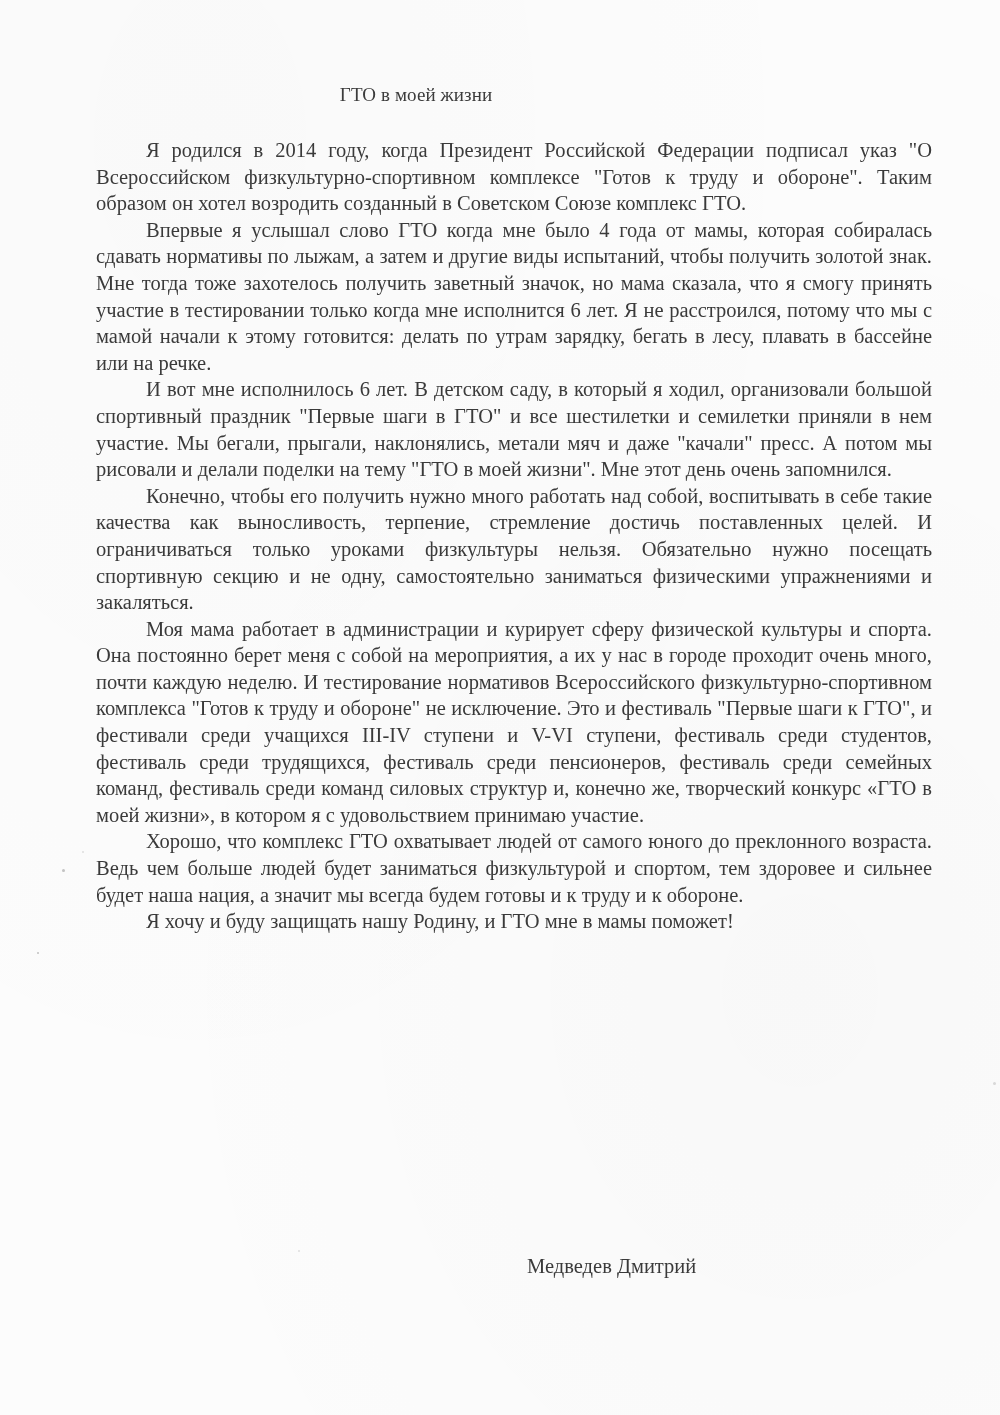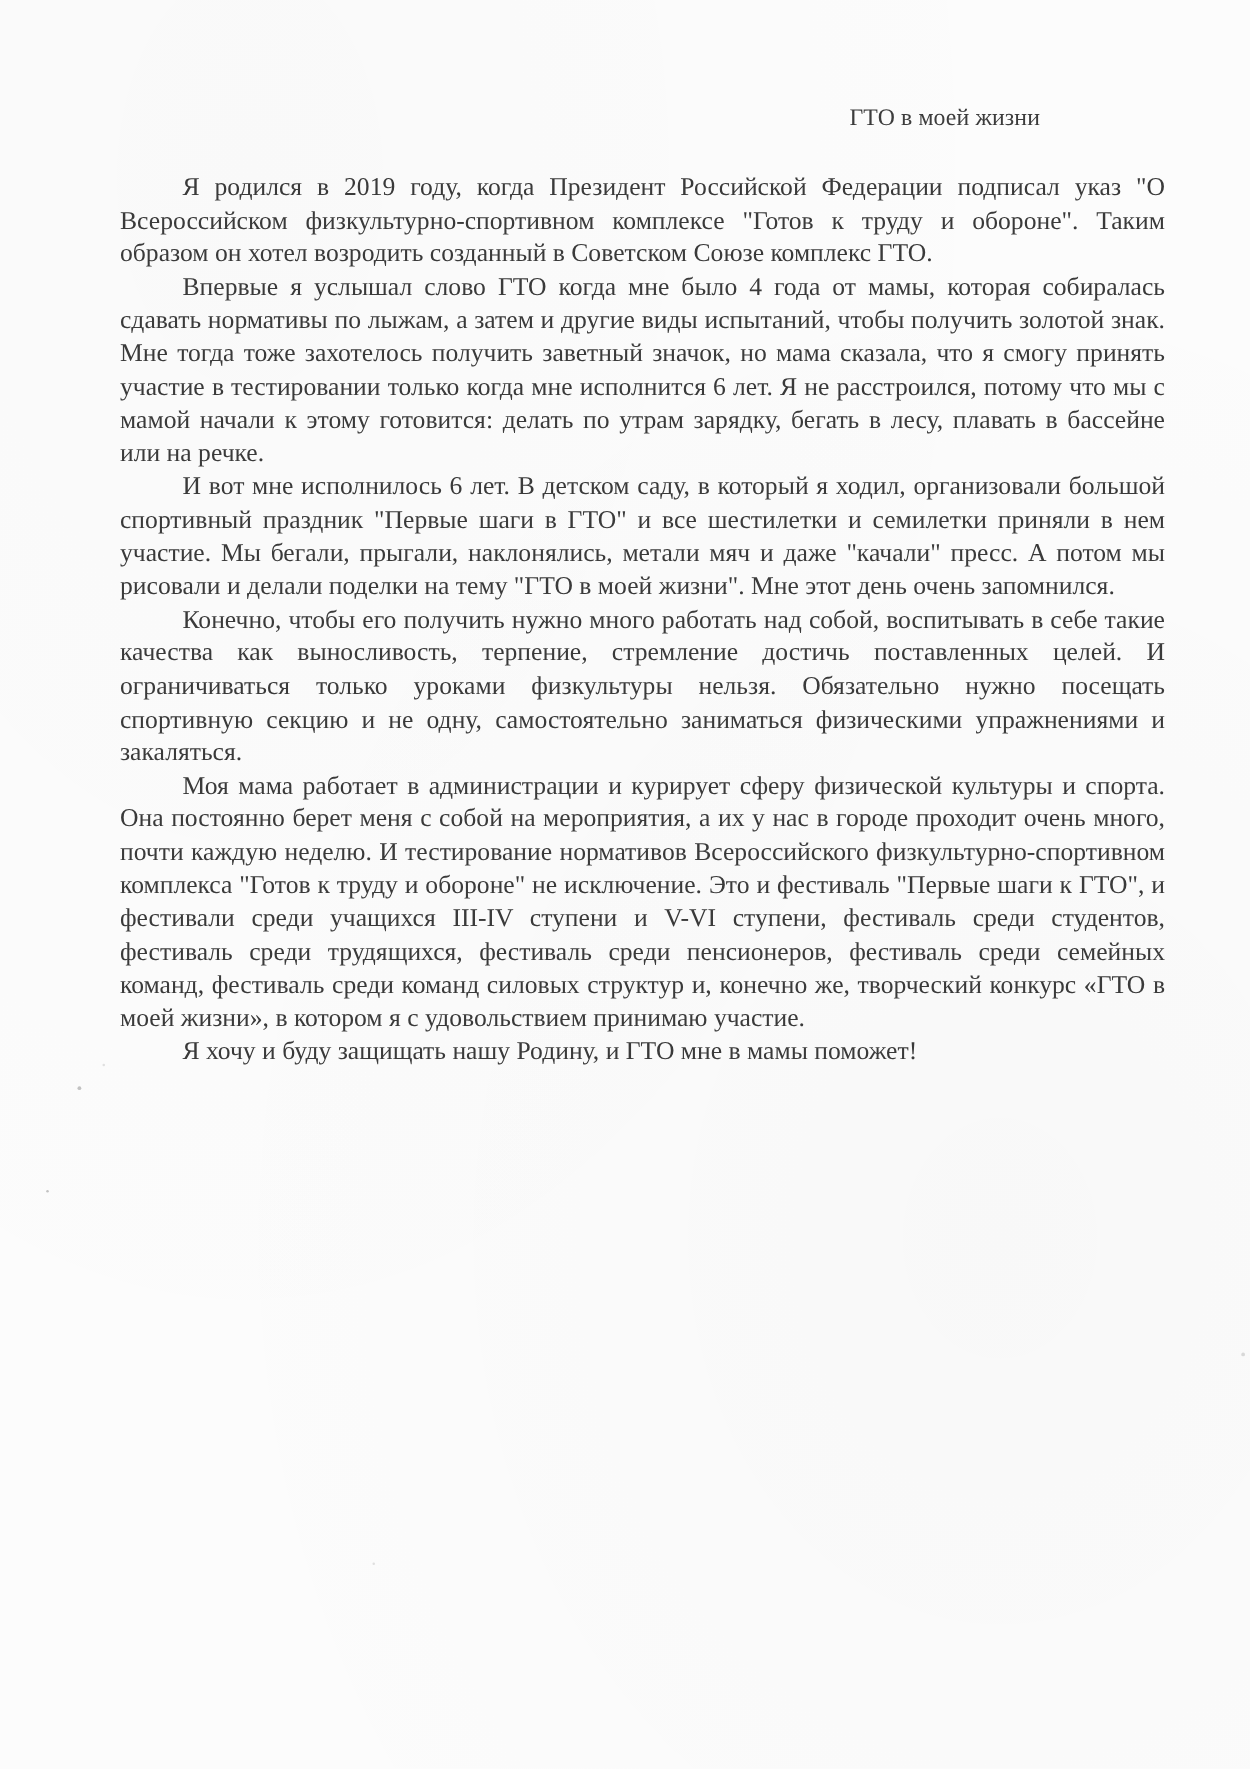"ГТО в моей жизни" .title { text-align: right -> center }
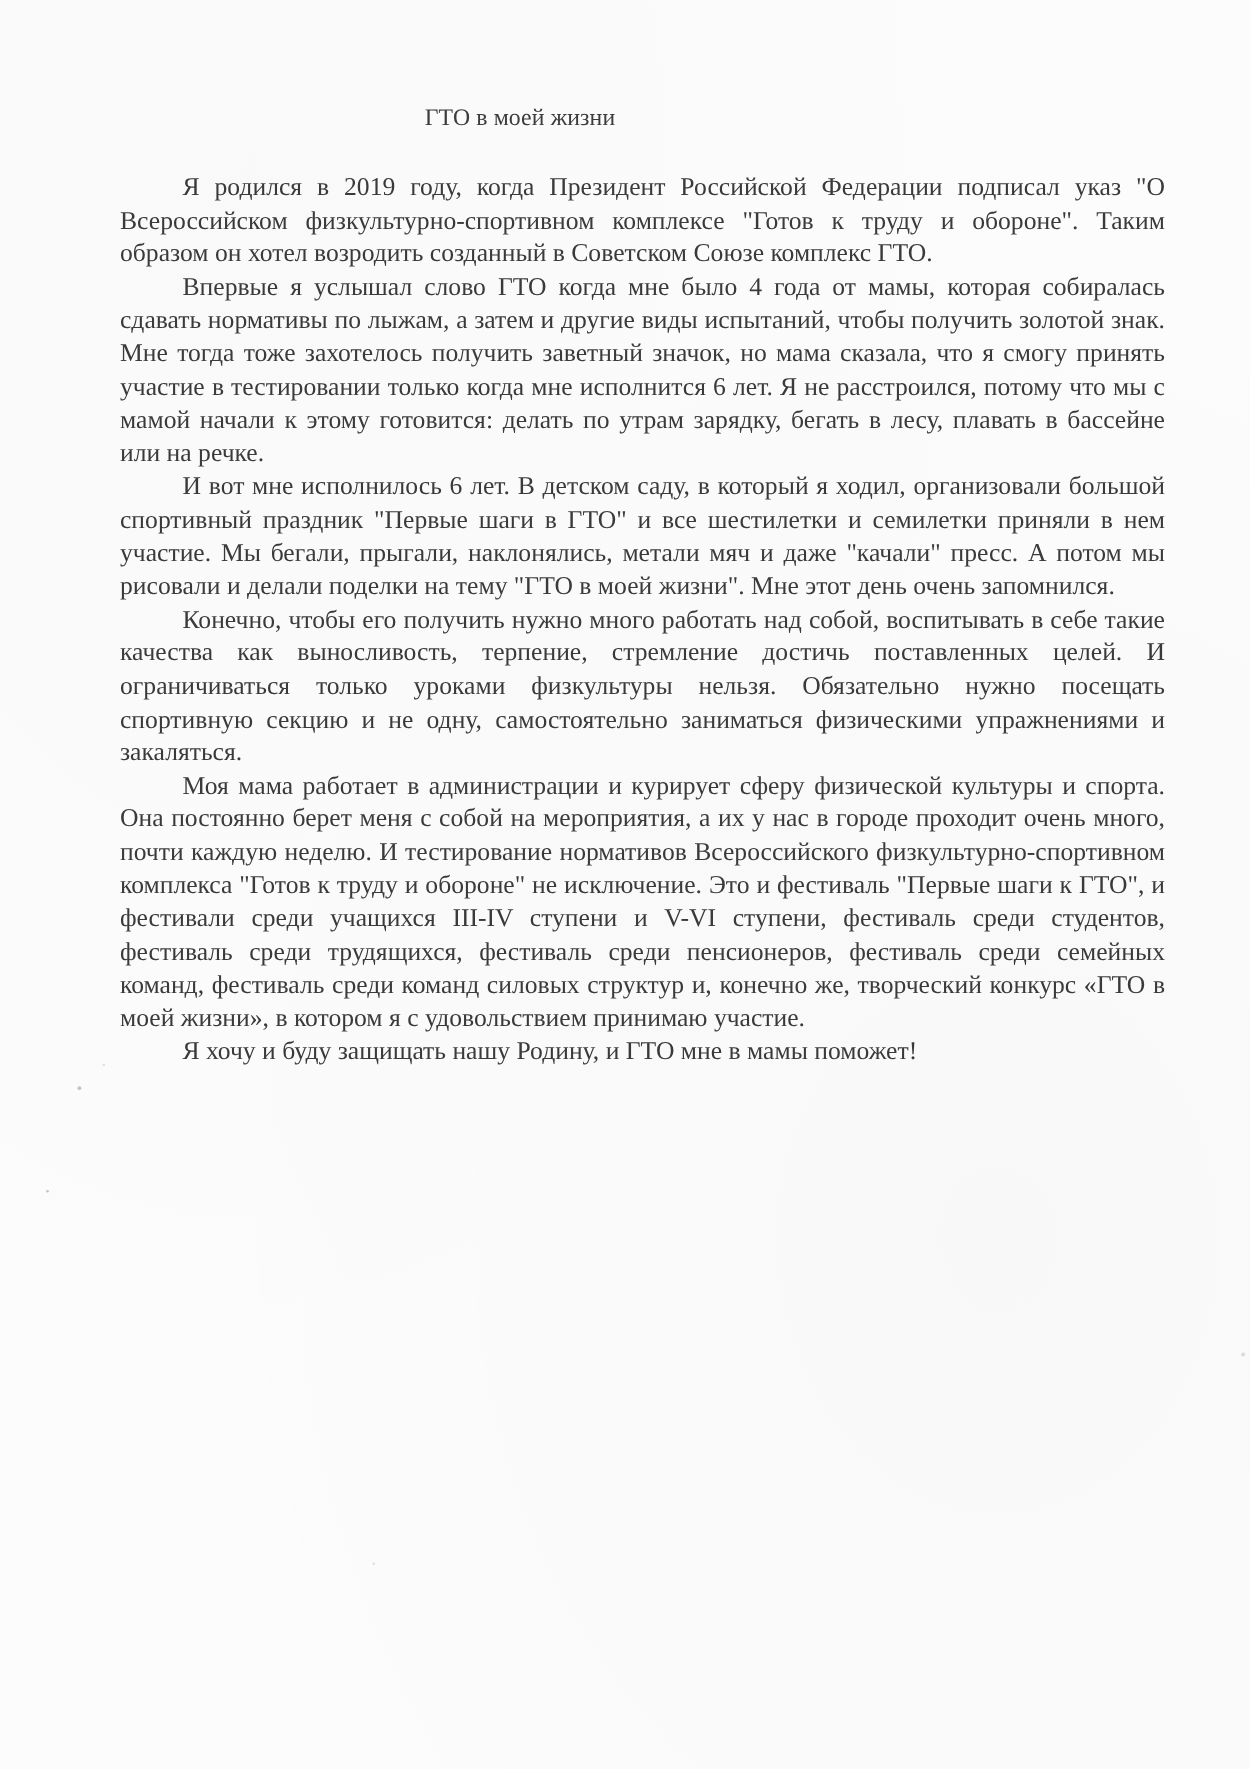"Я родился в 2019 году," p.para { text: 2019 -> 2014 }
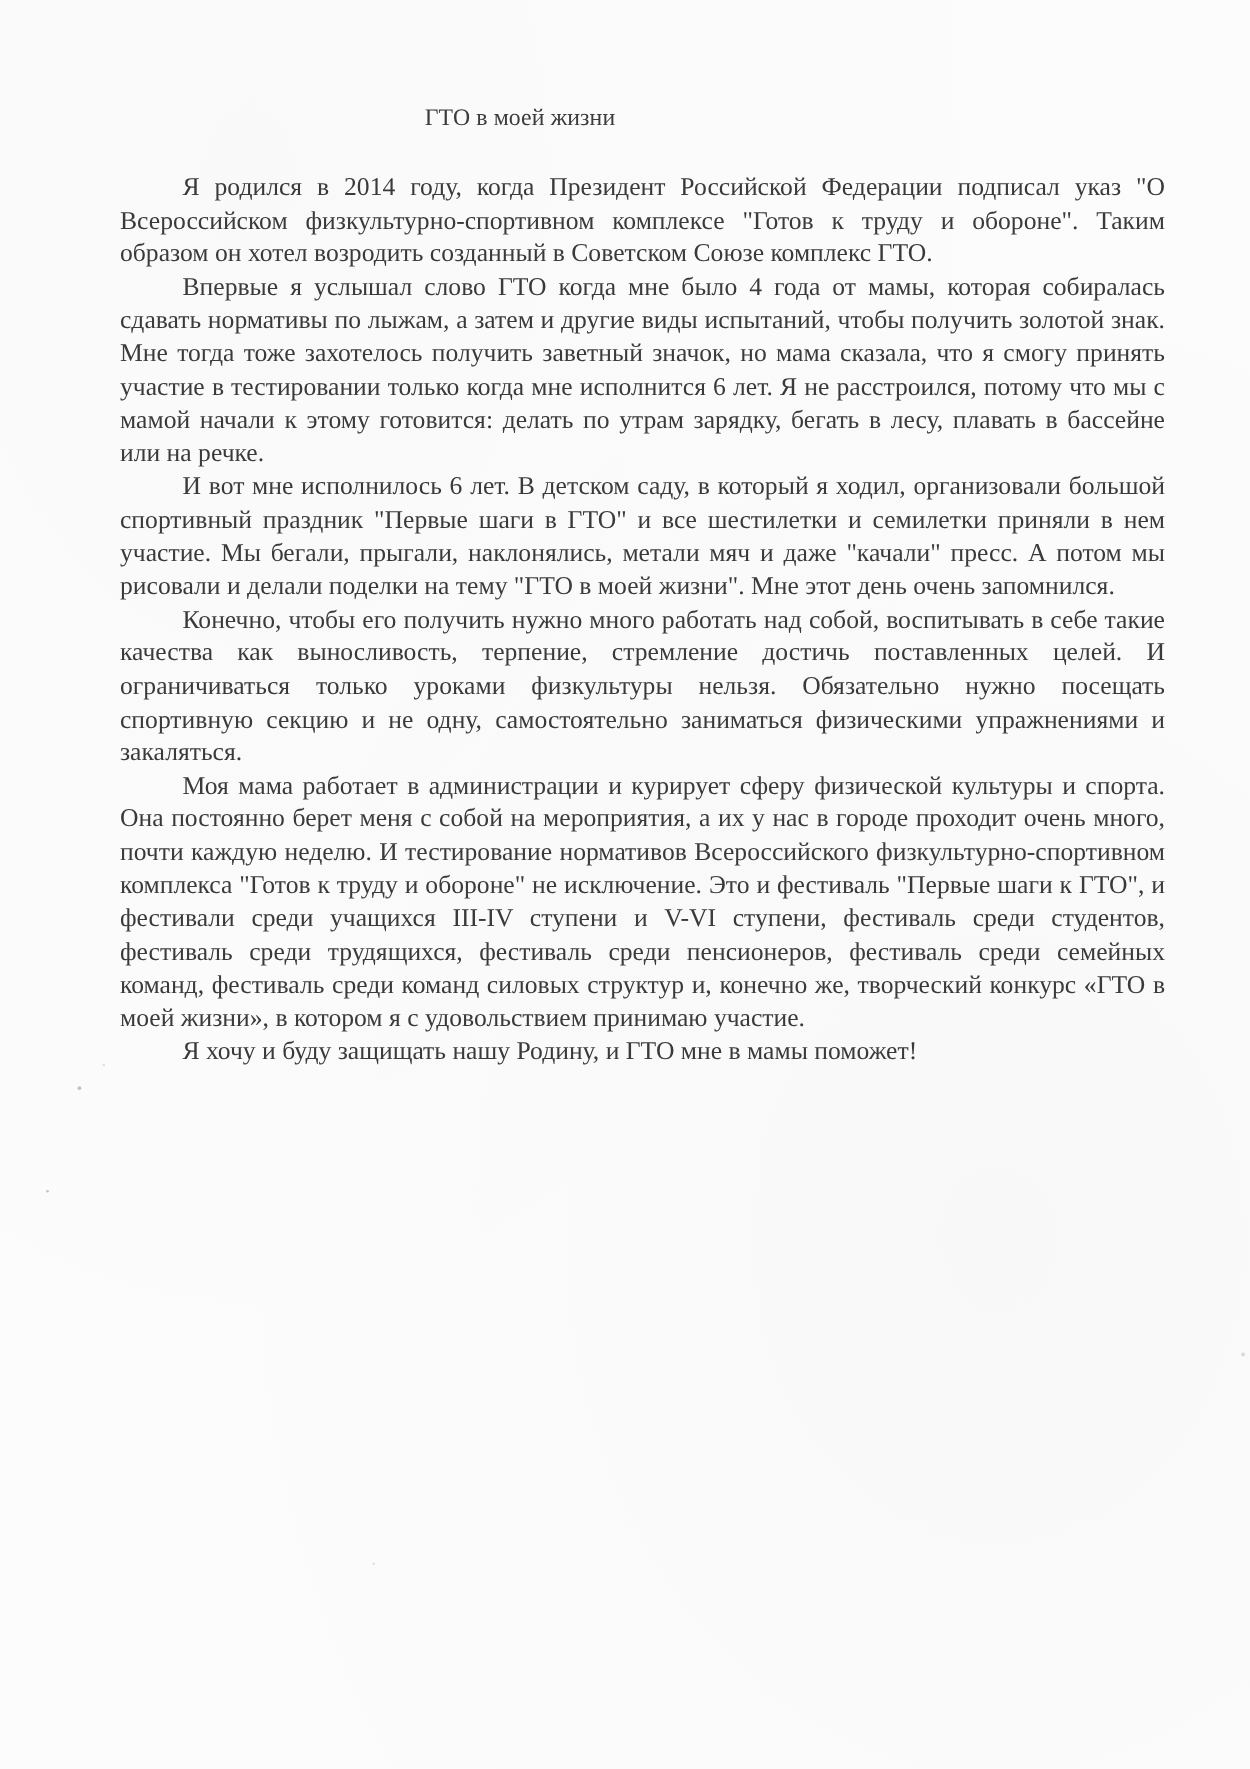"Хорошо, что комплекс ГТО охватывает" p.para { html: none -> <p>Хорошо, что комплекс ГТО охватывает людей от самого юного до преклонного возраста. Ведь чем больше людей будет заниматься физкультурой и спортом, тем здоровее и сильнее будет наша нация, а значит мы всегда будем готовы и к труду и к обороне.</p> }
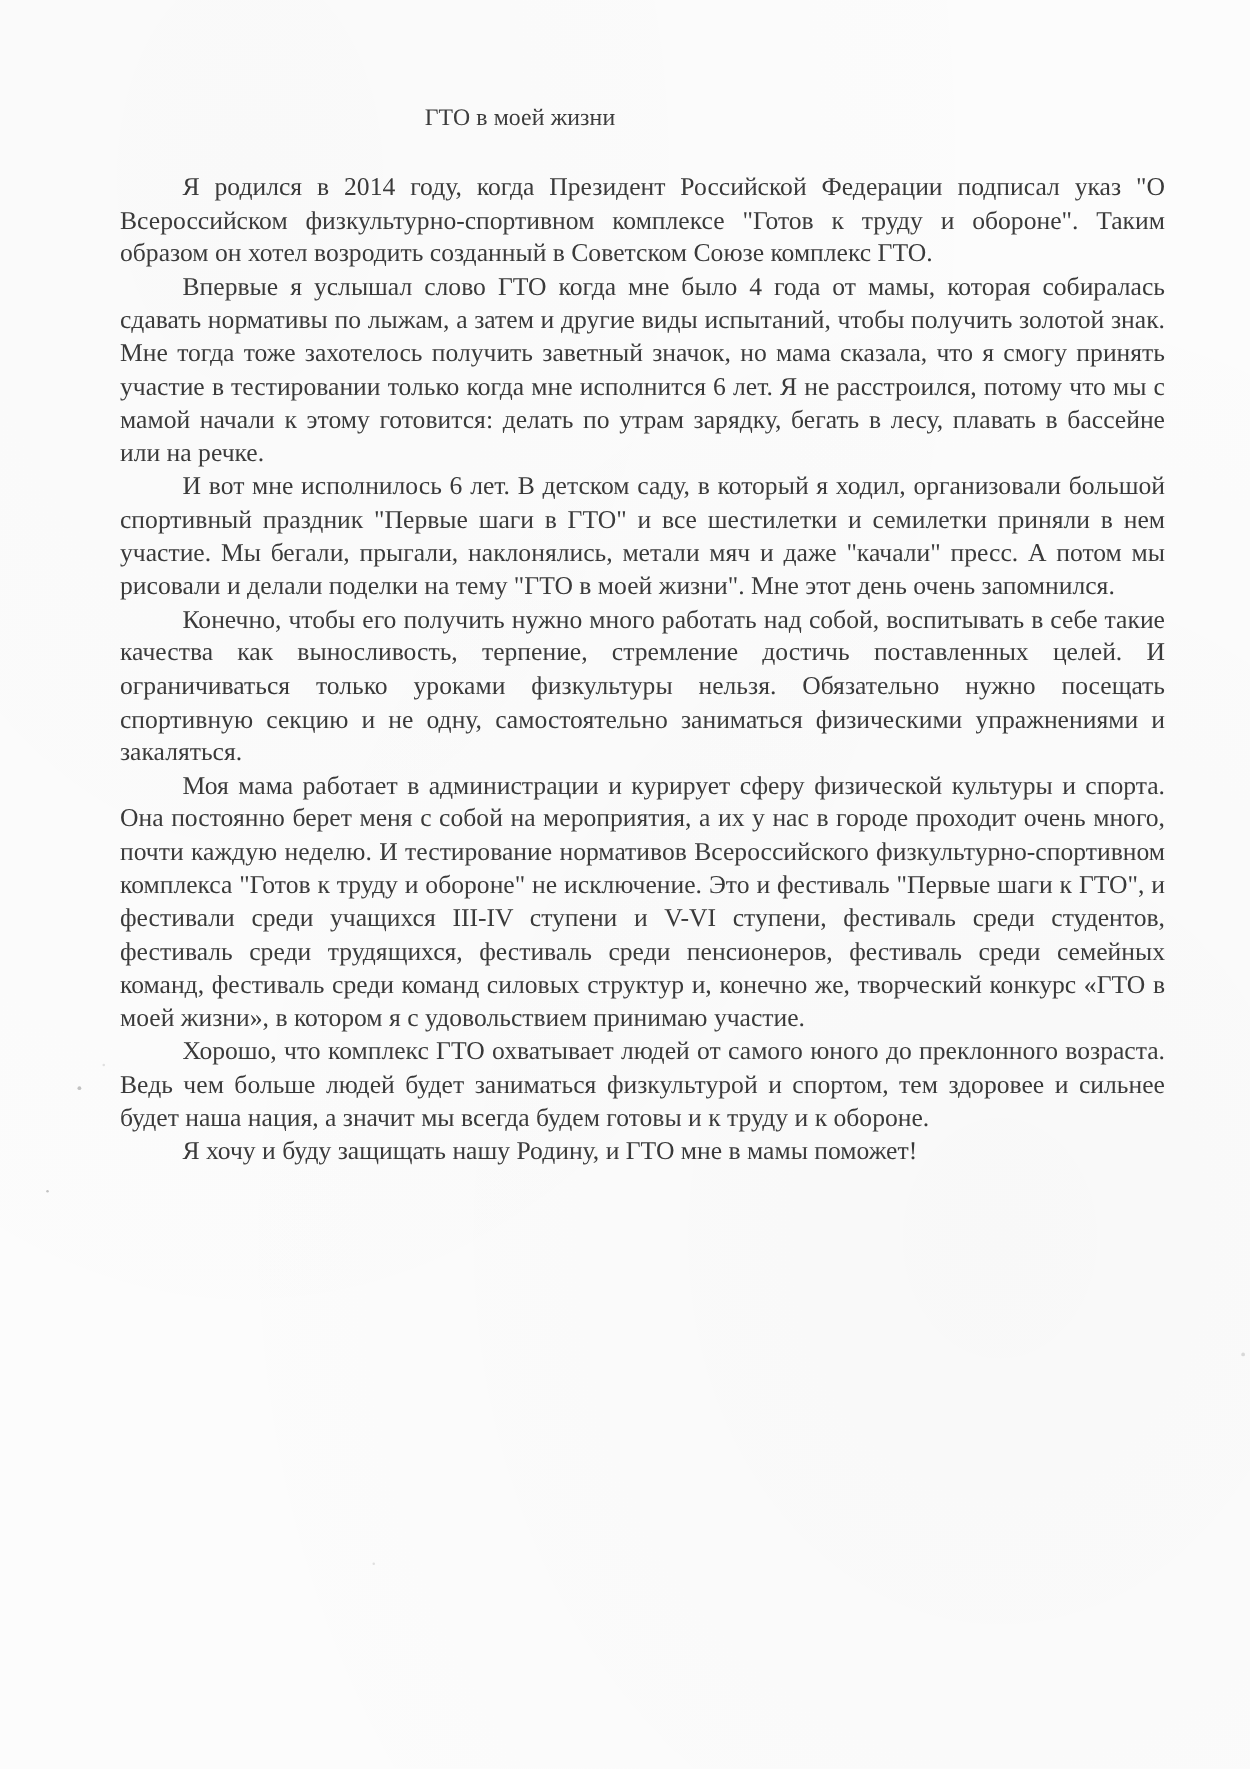"Медведев Дмитрий" span.sig-line { html: none -> <span>Медведев Дмитрий</span> }
